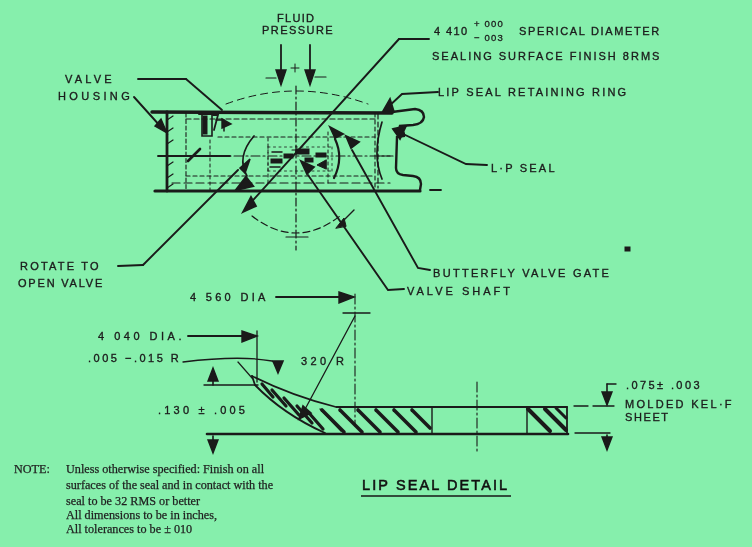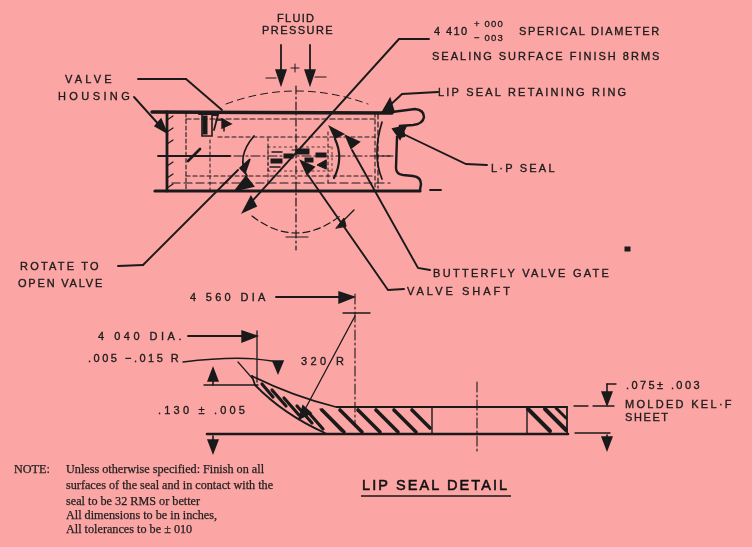"FLUID" #page { background: #fca5a5 -> #86efac }
